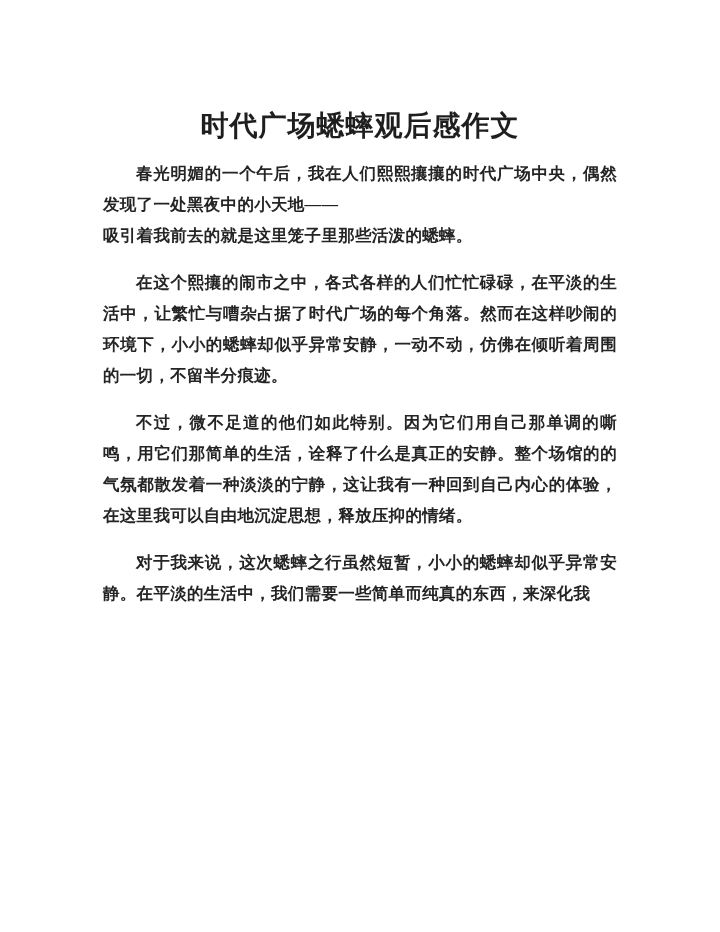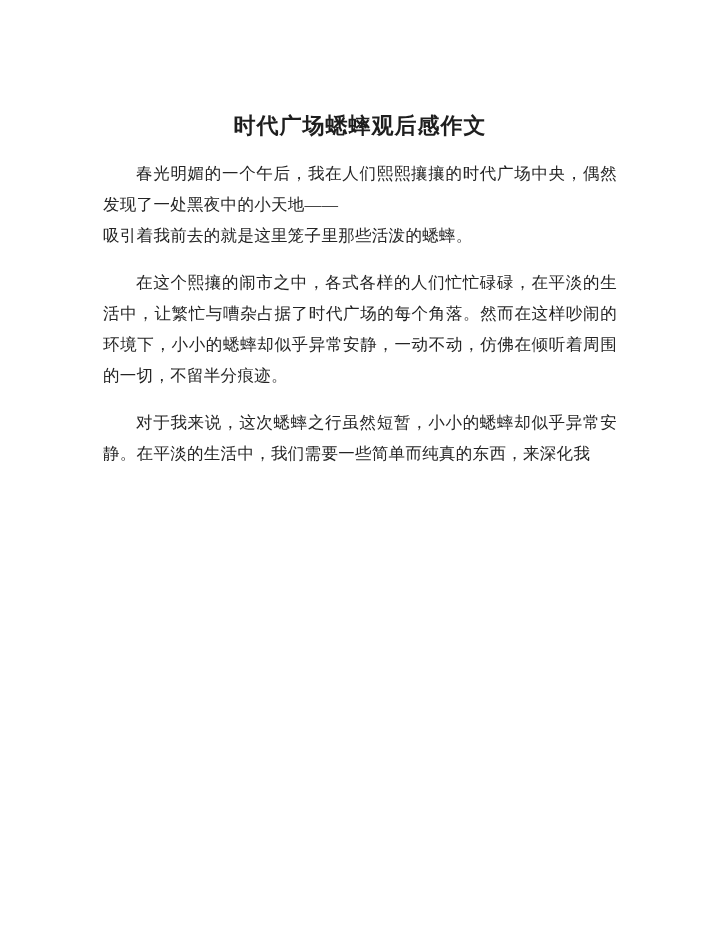"时代广场蟋蟀观后感作文" .title { font-size: 22px -> 28px }
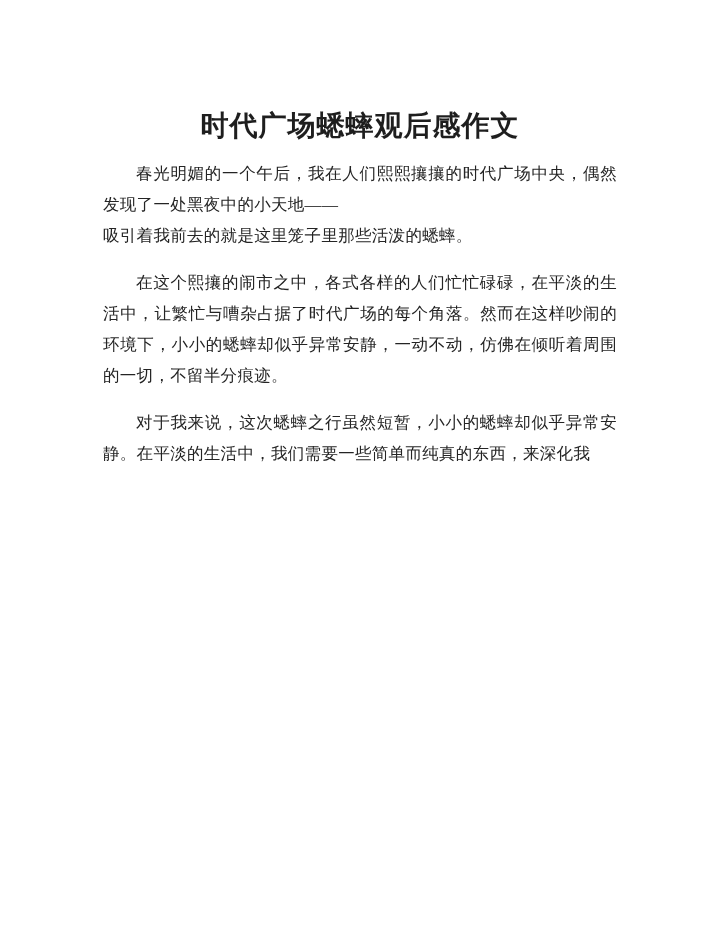"春光明媚的一个午后，我在人们熙熙攘攘的时代广场中央，偶然发现了一处黑夜中的小天地" .para { font-weight: none -> bold }
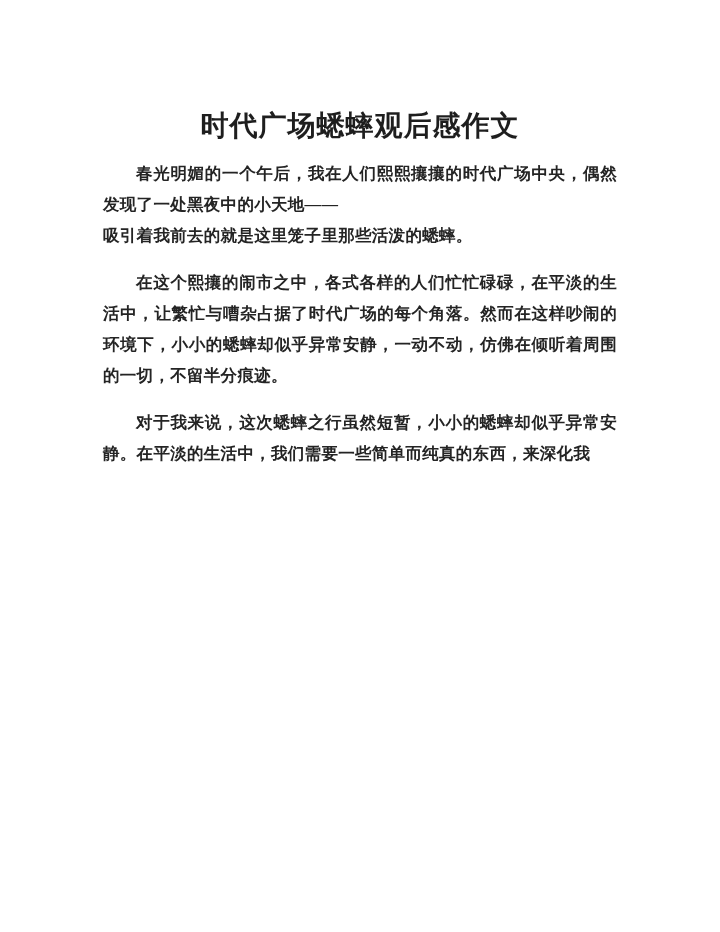"不过，微不足道的他们如此特别。因为它们用自己那单调的嘶鸣，用它们那简单的生活，诠" p.para { html: none -> <p>不过，微不足道的他们如此特别。因为它们用自己那单调的嘶鸣，用它们那简单的生活，诠释了什么是真正的安静。整个场馆的的气氛都散发着一种淡淡的宁静，这让我有一种回到自己内心的体验，在这里我可以自由地沉淀思想，释放压抑的情绪。</p> }
